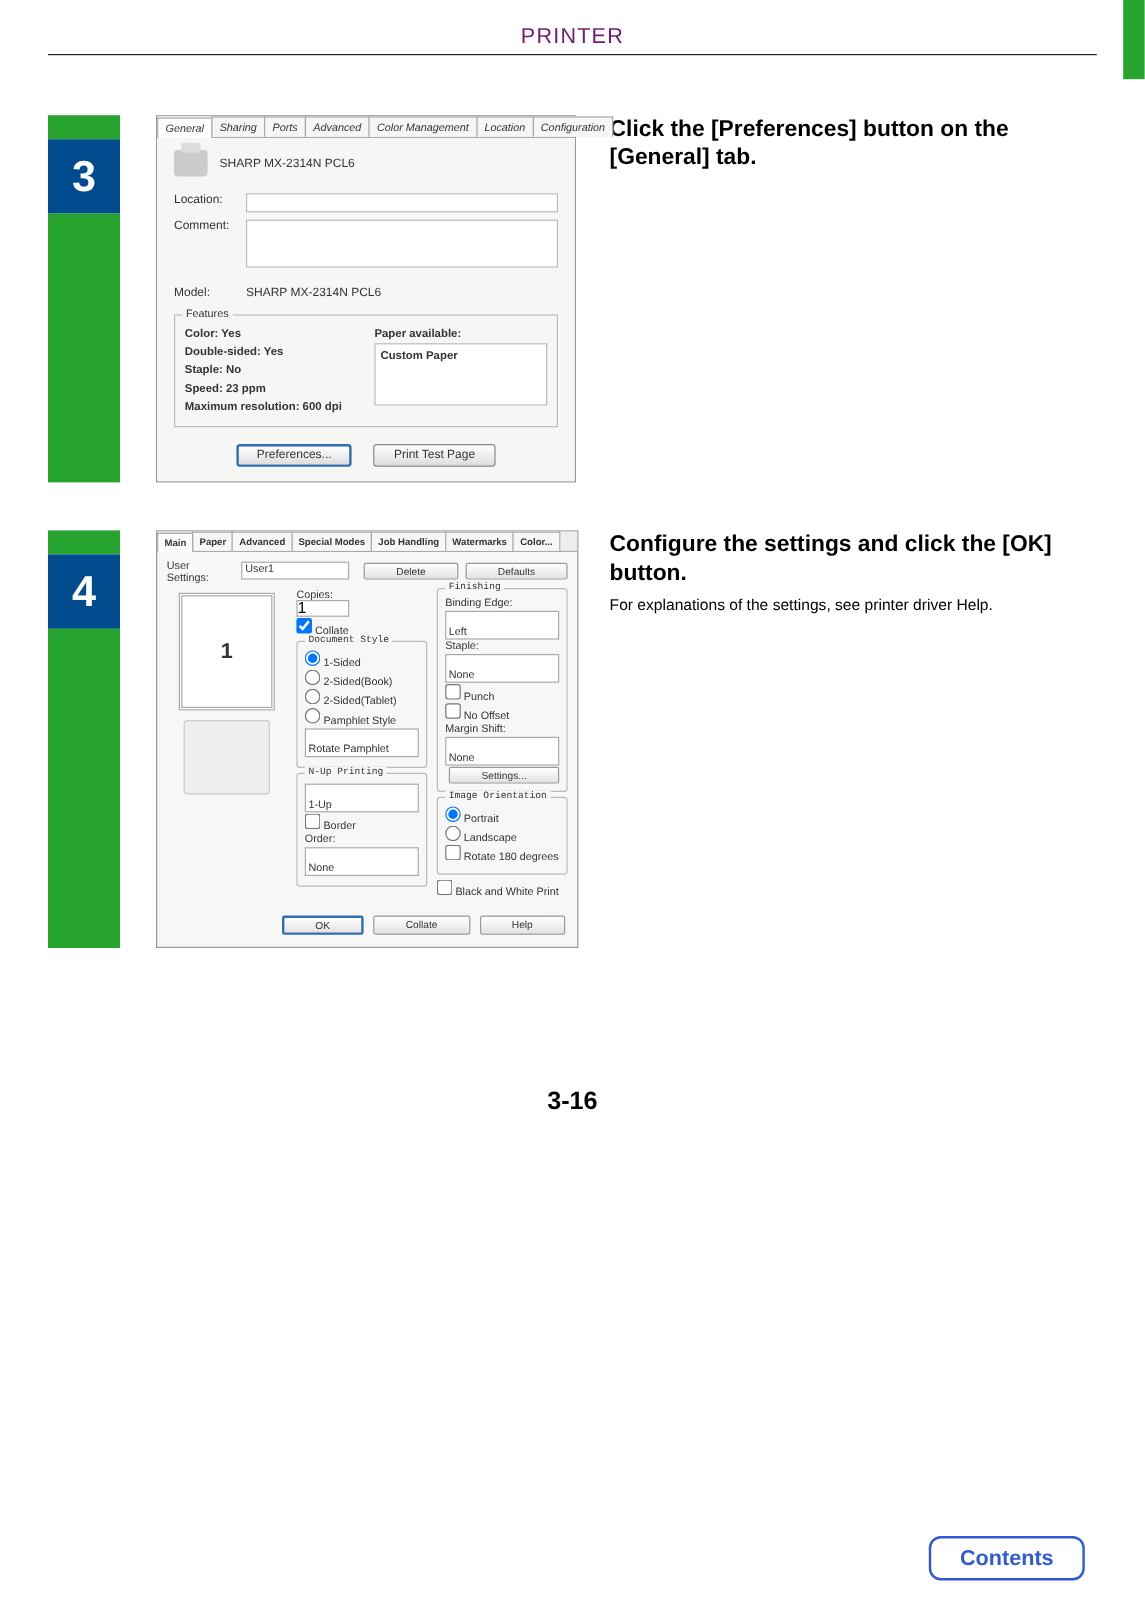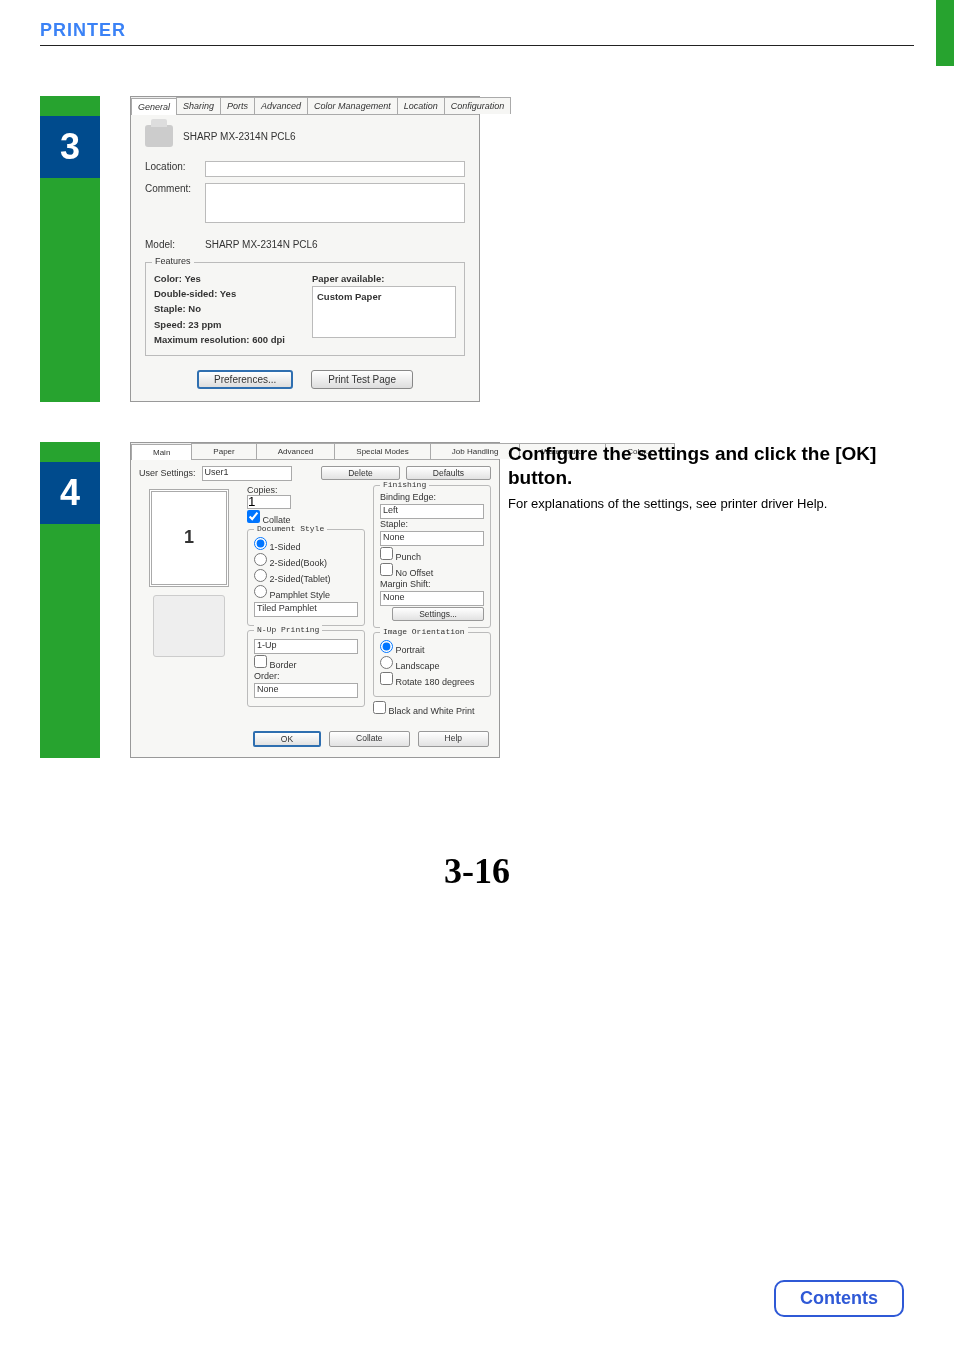"PRINTER" .chapter-head { color: #3b82f6 -> #701a75; font-weight: bold -> normal; text-align: left -> center }
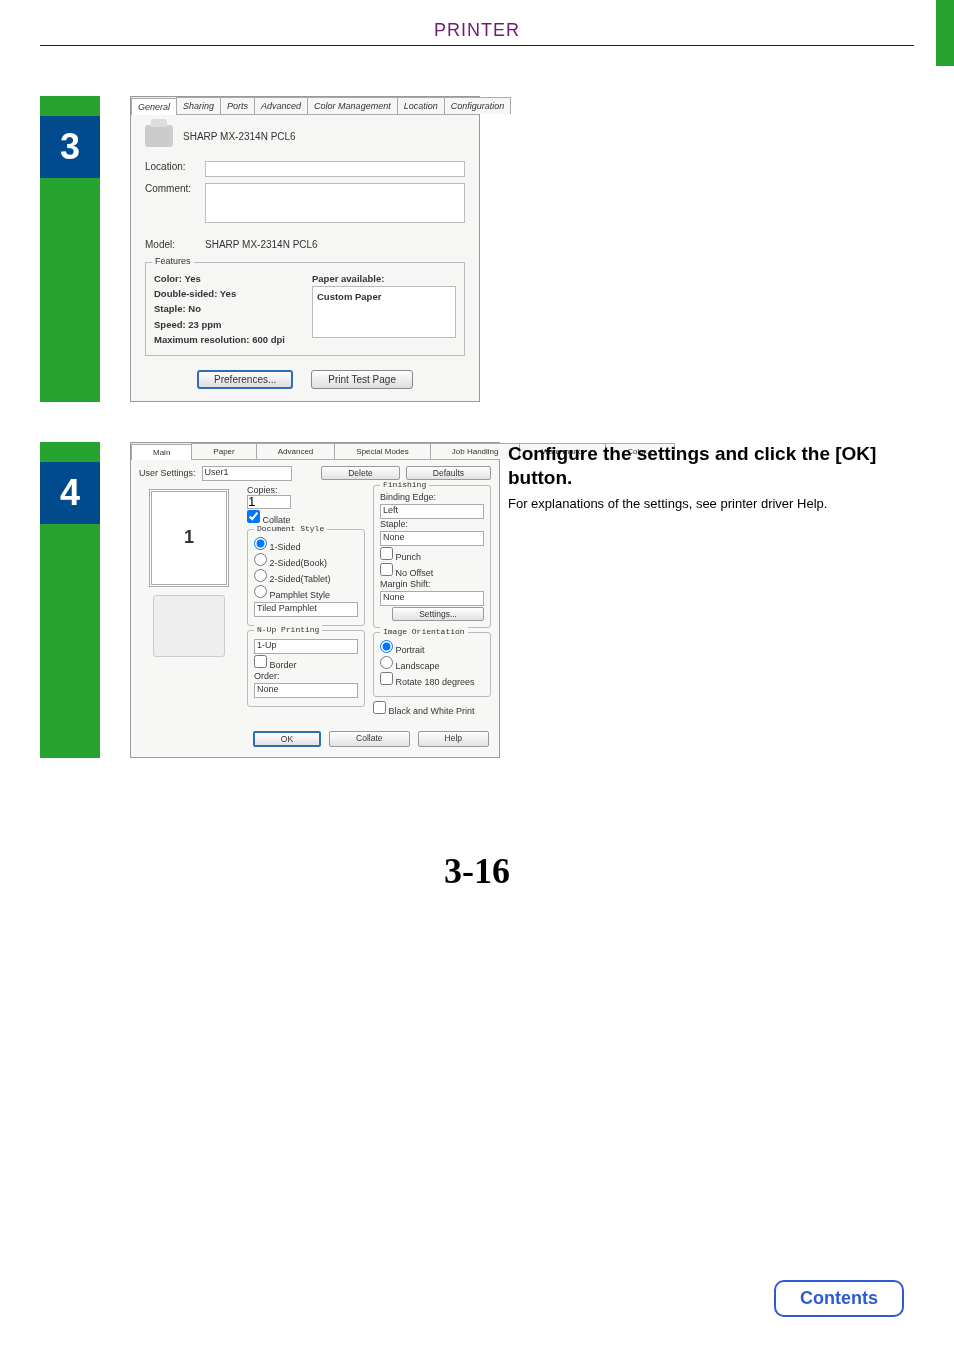"Click the [Preferences] button on" div.step-title { html: none -> <div>Click the [Preferences] button on the [General] tab.</div> }
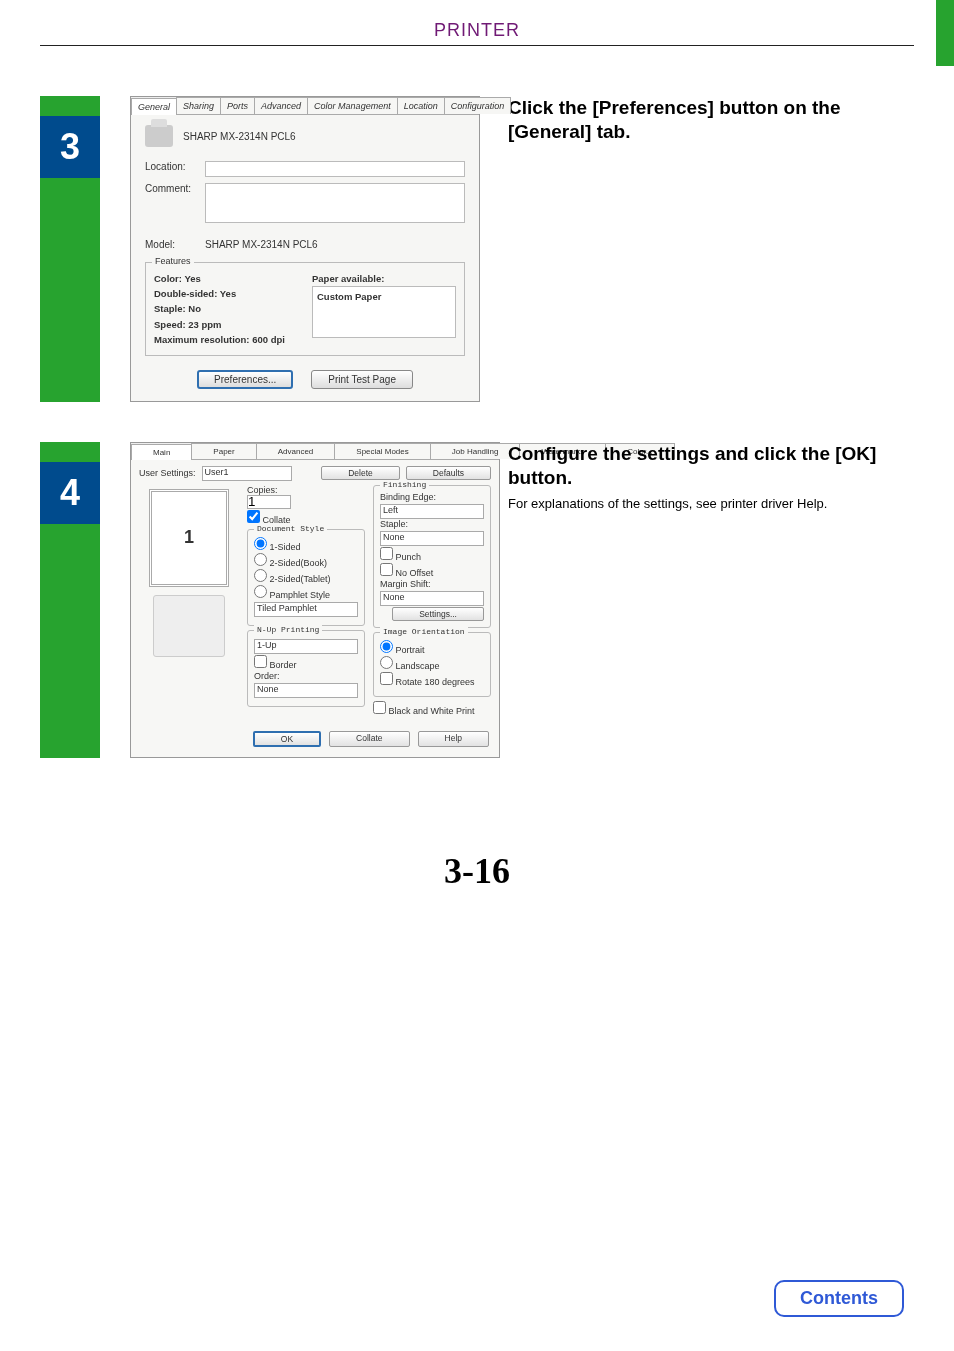"Main" .tabs4 span { font-weight: none -> bold; padding: 3px 21px -> 3px 5px }
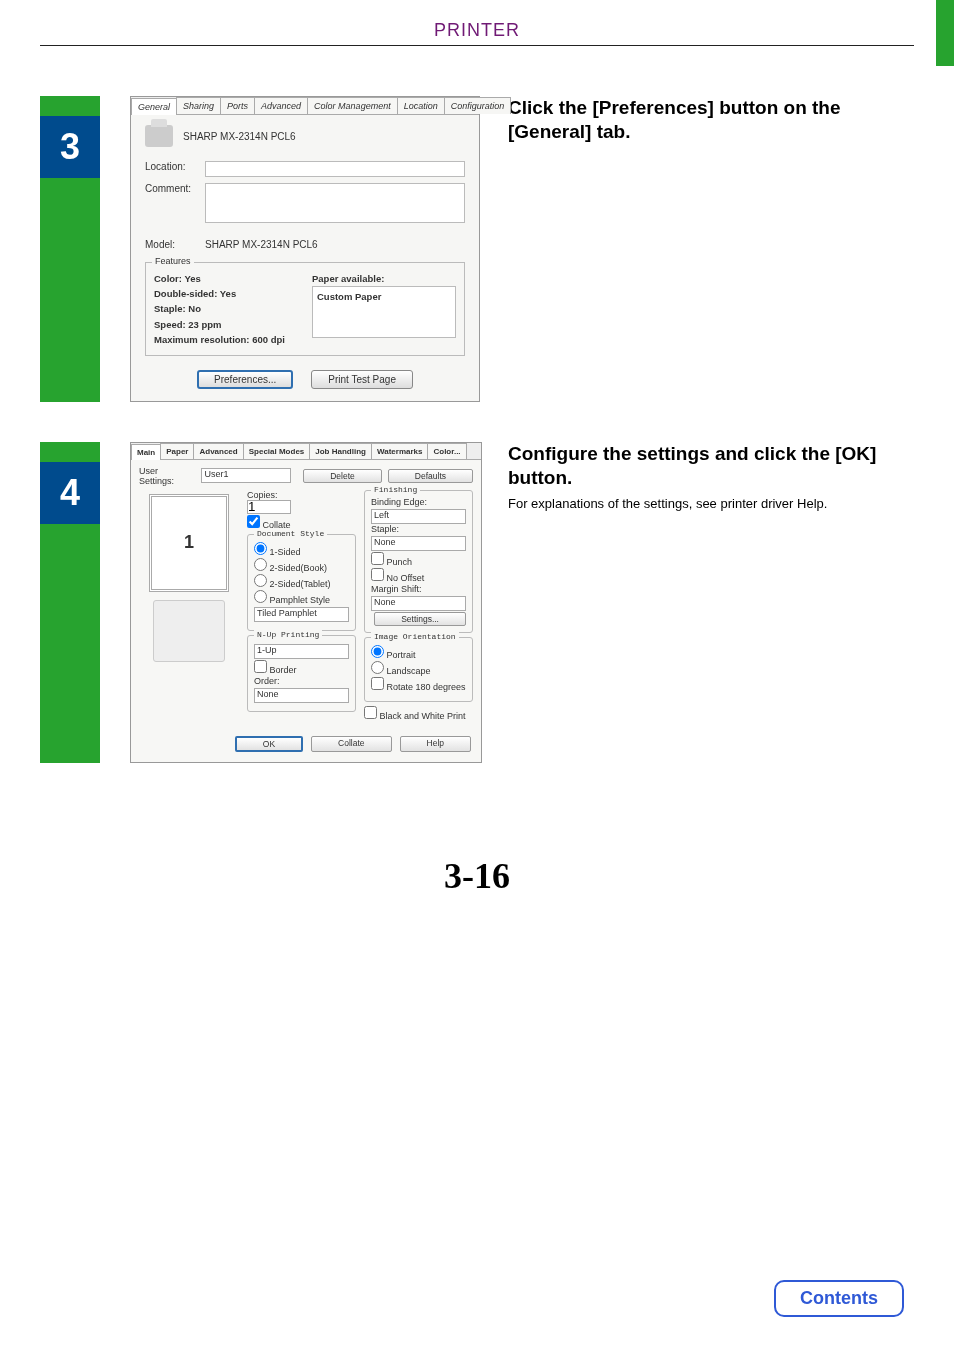"Left" .wide-sel { padding: 0 2px -> 11px 2px }
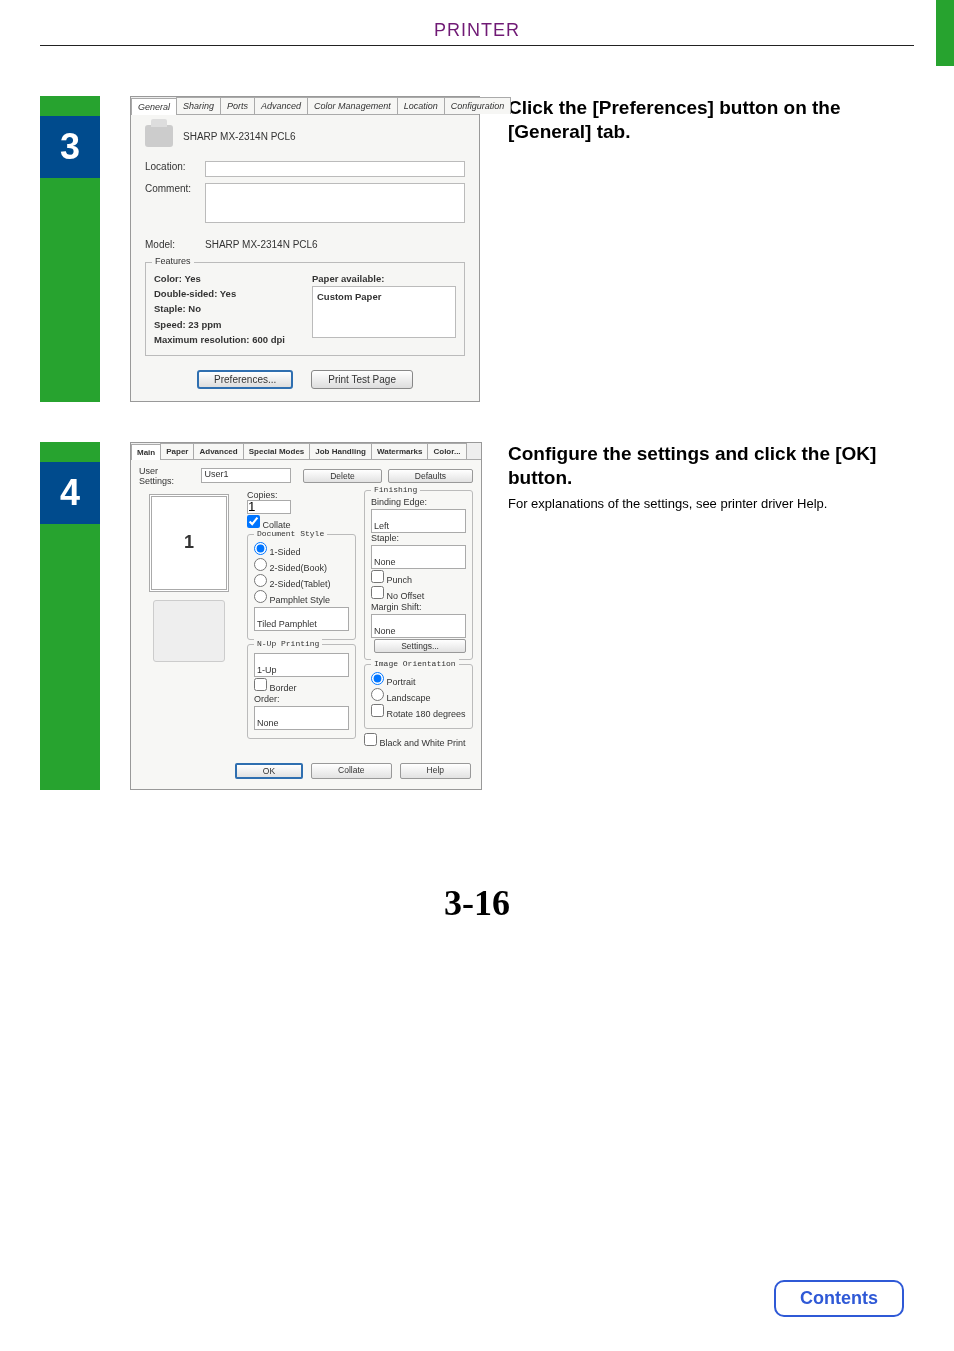"Tiled Pamphlet" div.wide-sel { text: Tiled -> Rotate }
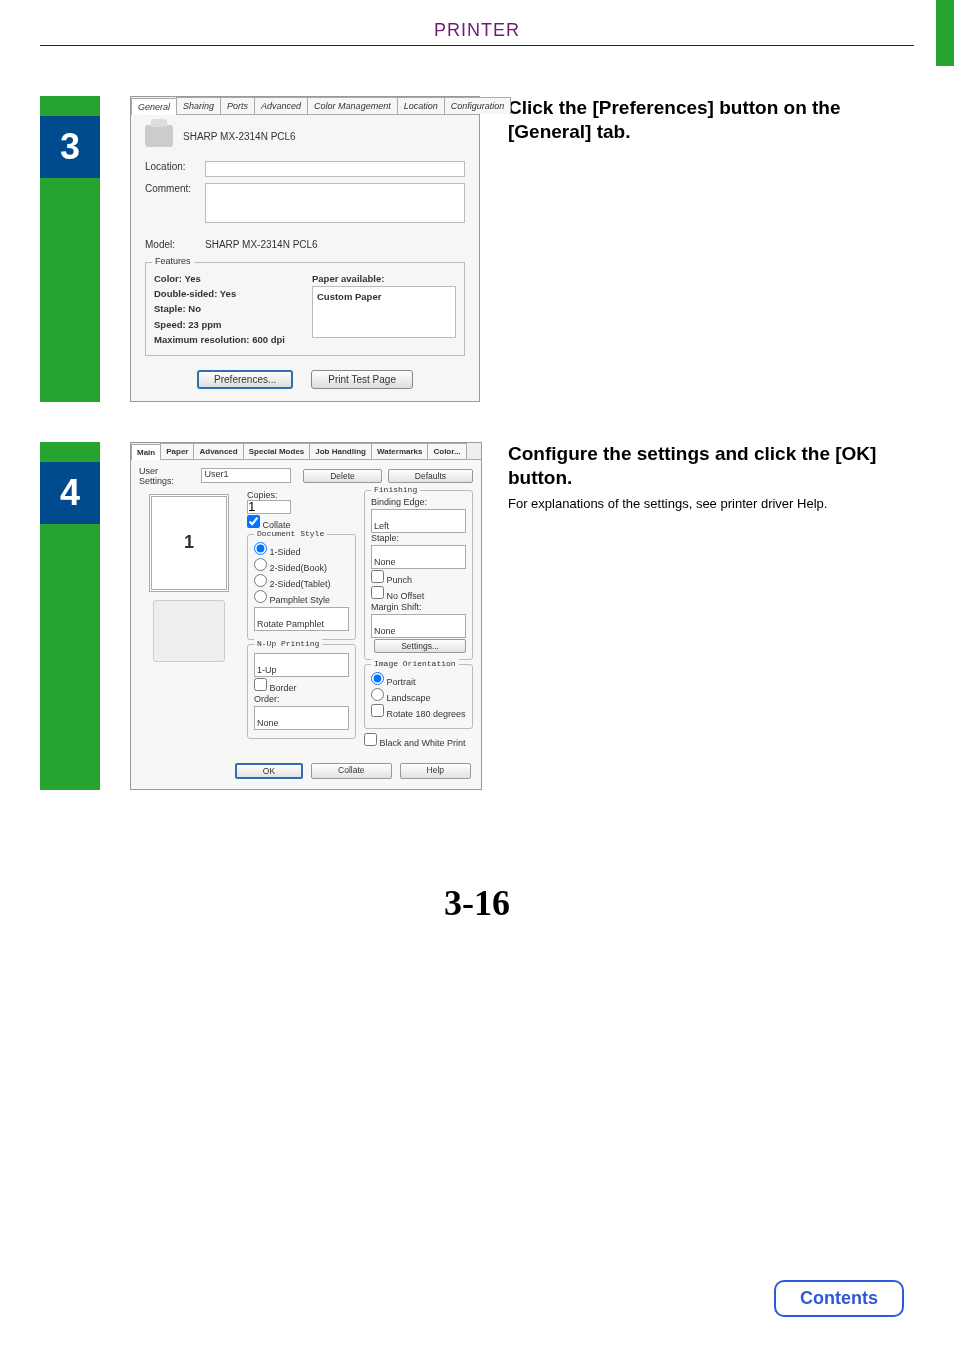"3-16" .page-num { font-family: Liberation Serif, serif -> none; font-size: 36px -> 21px; margin-top: 92px -> 116px }
